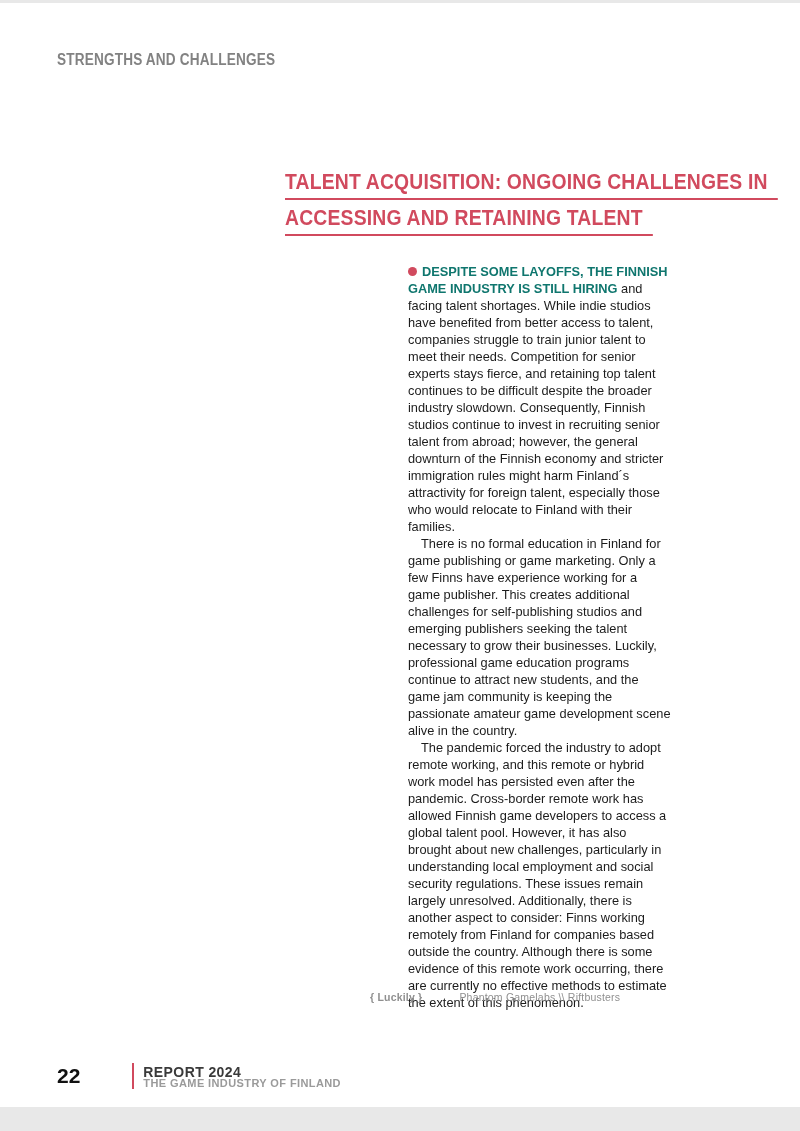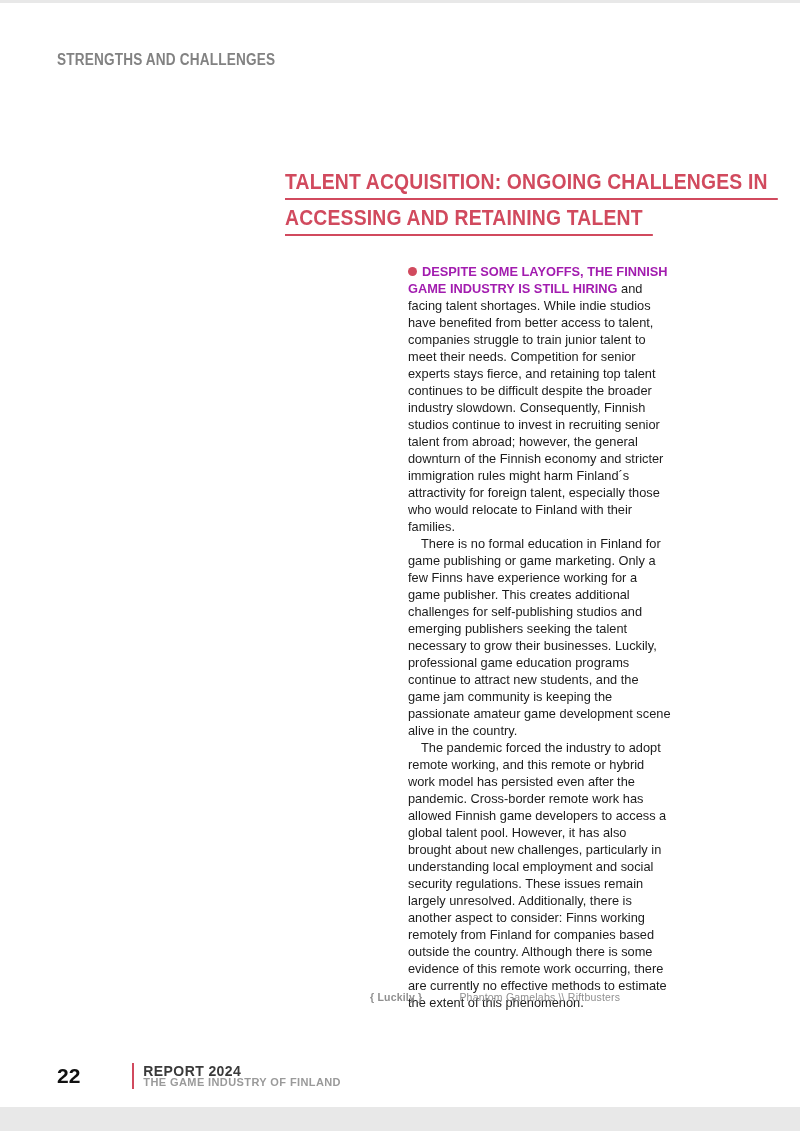"DESPITE SOME LAYOFFS, THE FINNISH" .lead-bold { color: #a21caf -> #0f766e }
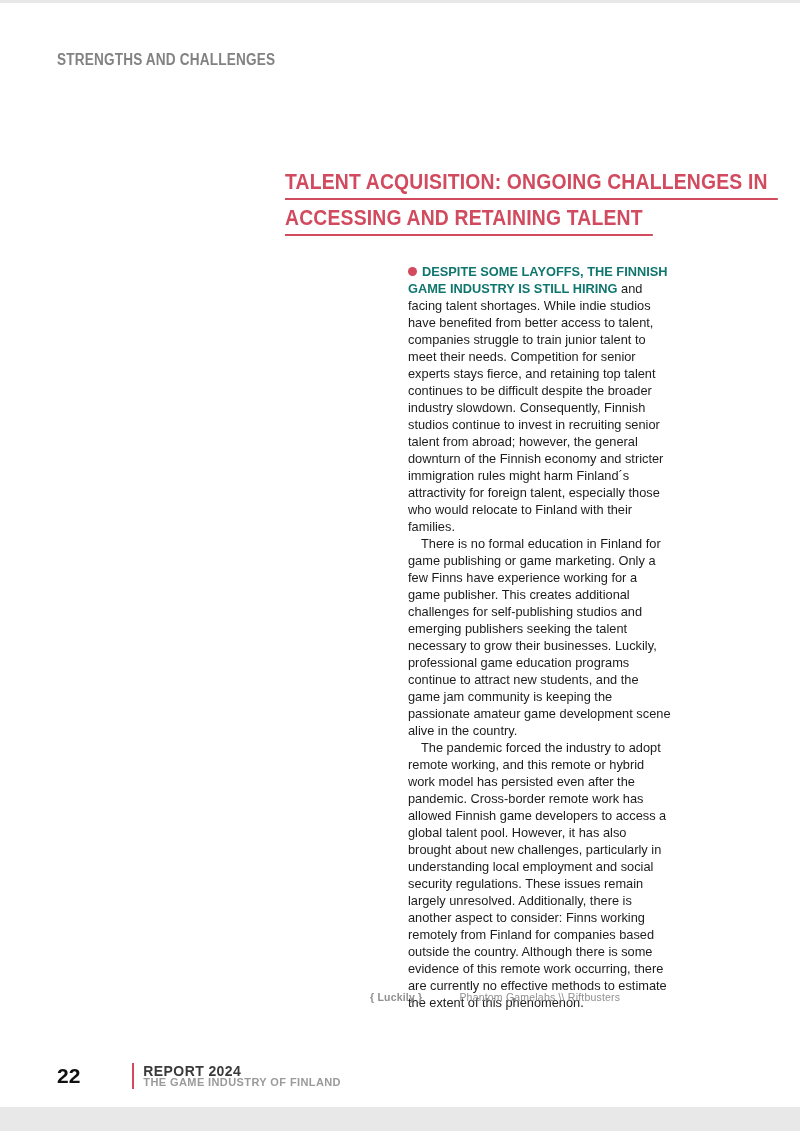"22" .footer { align-items: flex-start -> flex-end }
